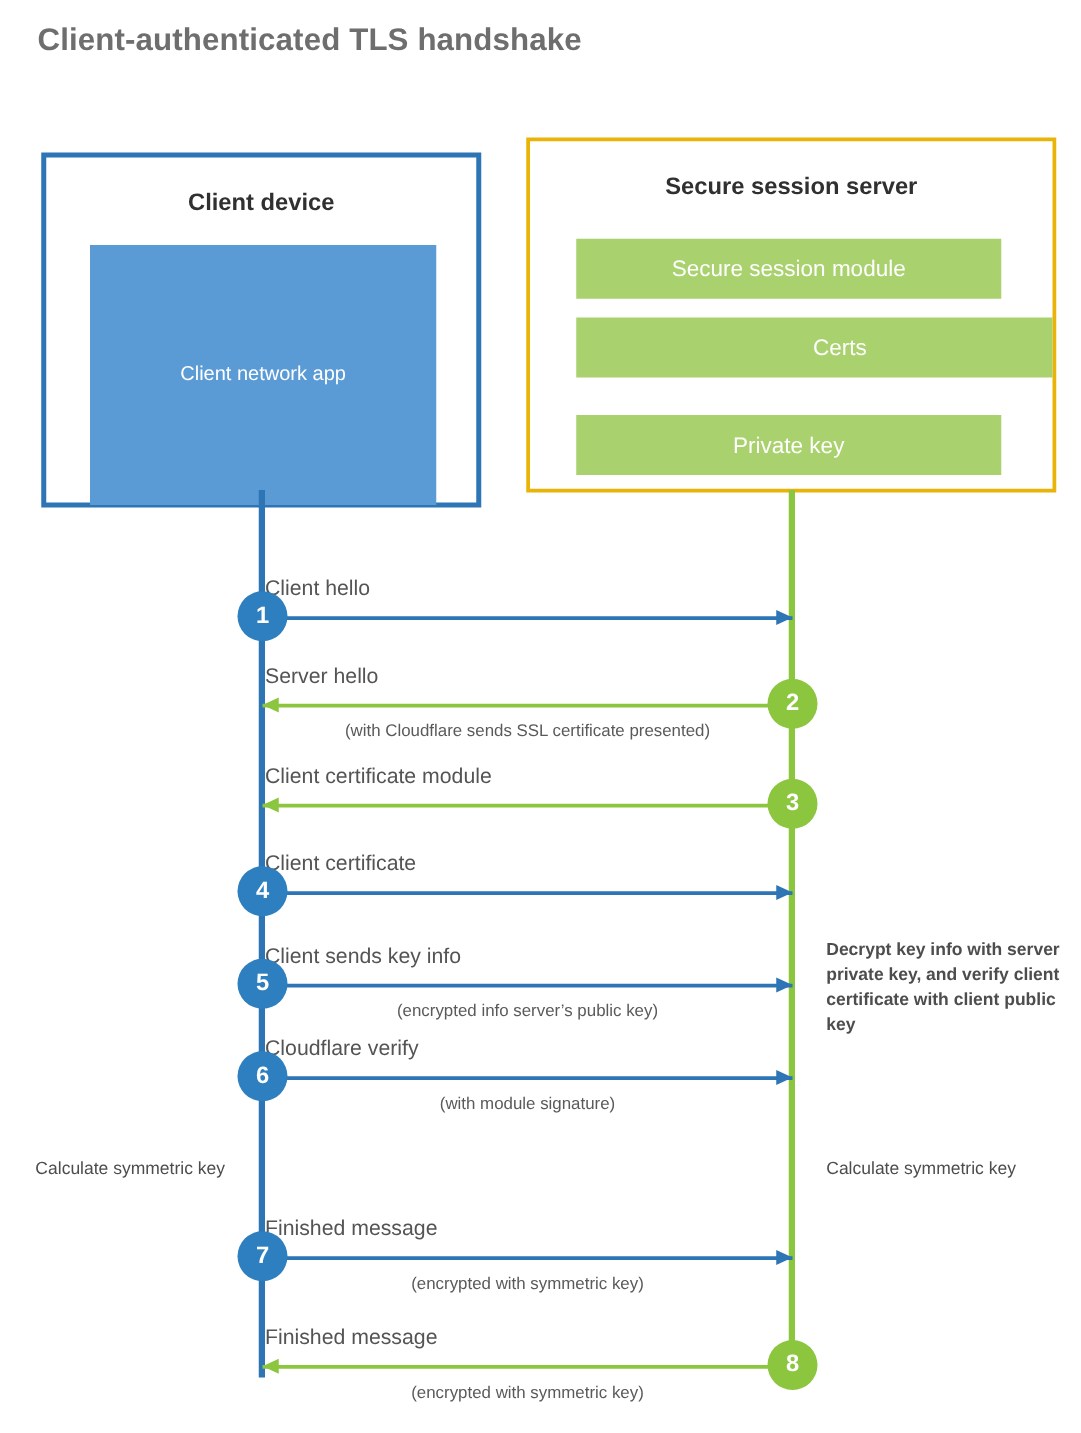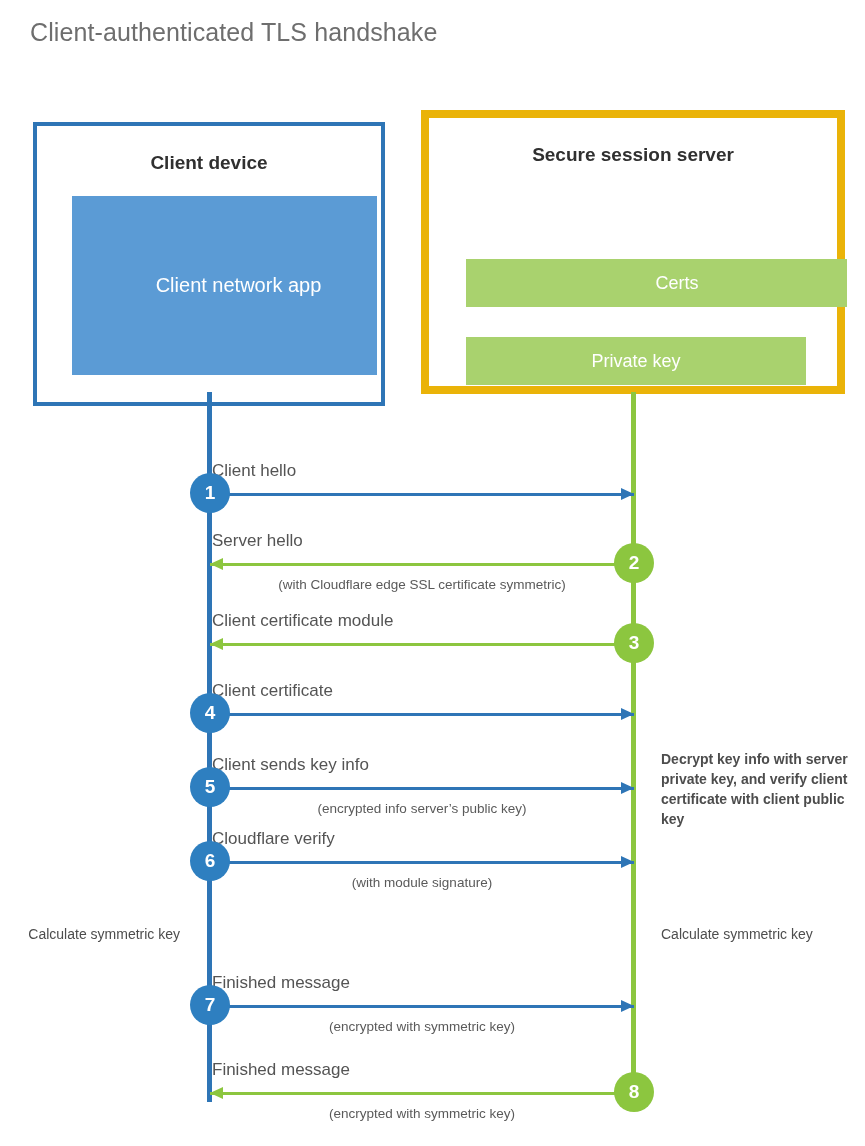"Client-authenticated TLS handshake" .page-title { font-weight: 400 -> 700 }
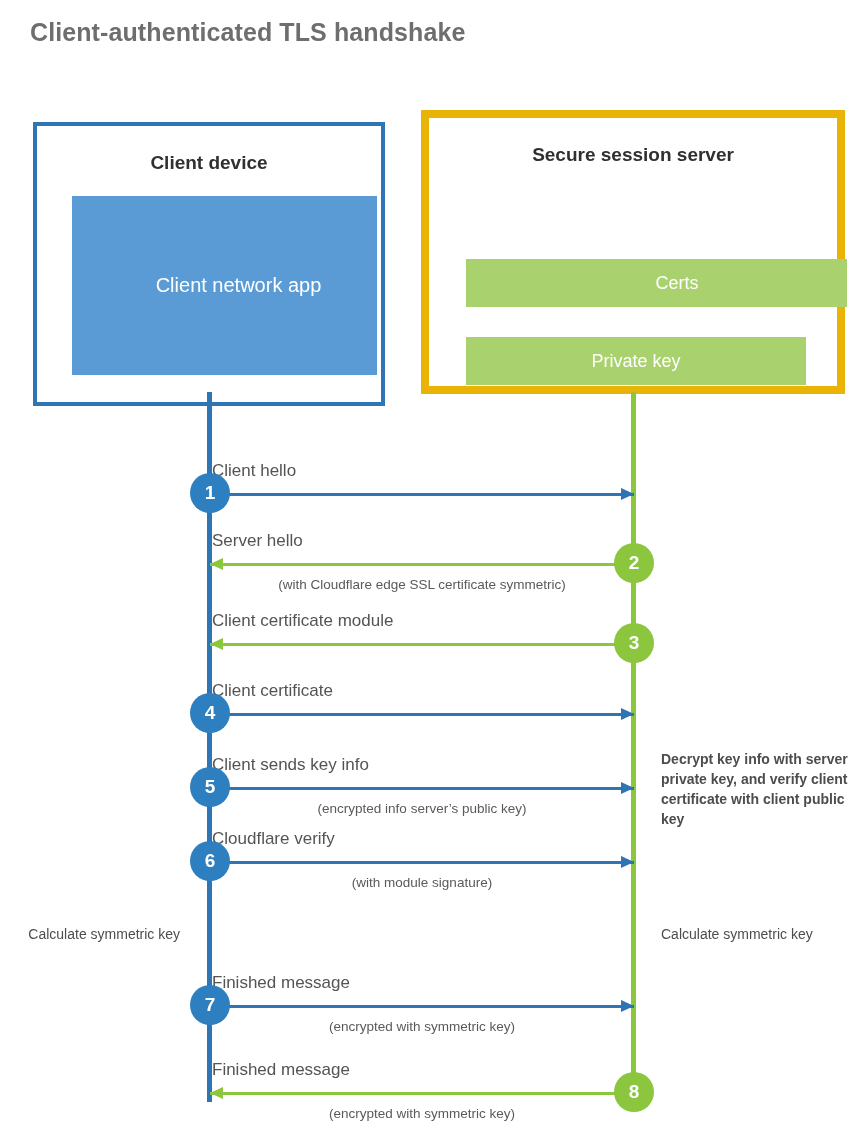"Secure session server" .party-box.server { border: 8px solid #eab308 -> 3px solid #eab308 }
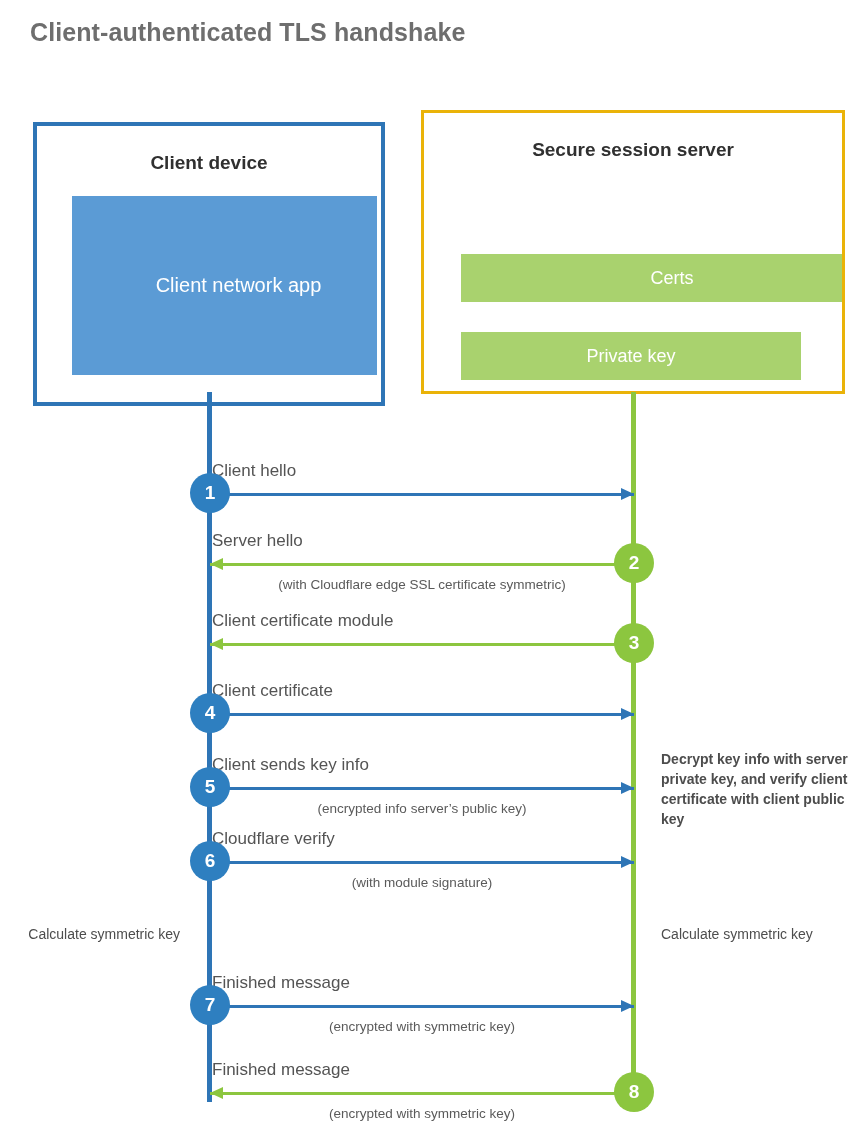"Secure session module" div.server-row { html: none -> <div>Secure session module</div> }
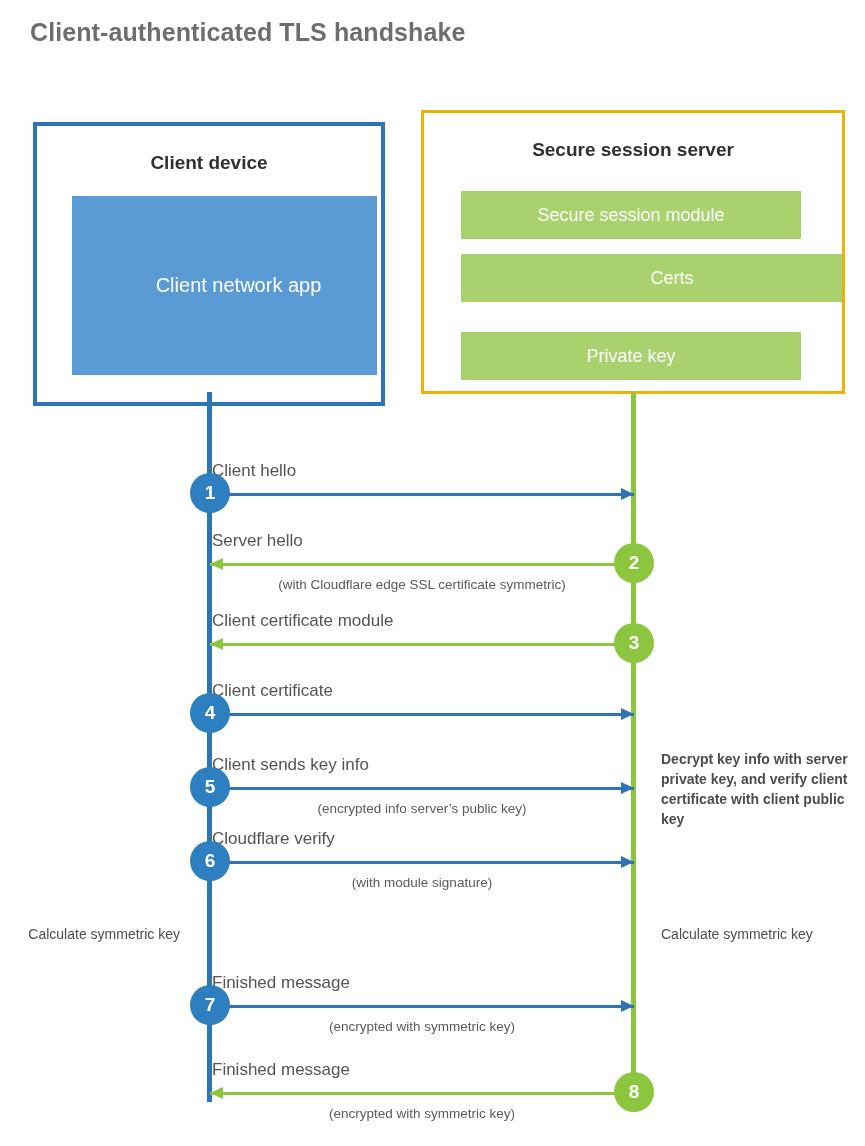"Client network app" .app-block { font-size: 20px -> 16px; height: 179px -> 208px; padding-left: 28px -> none }
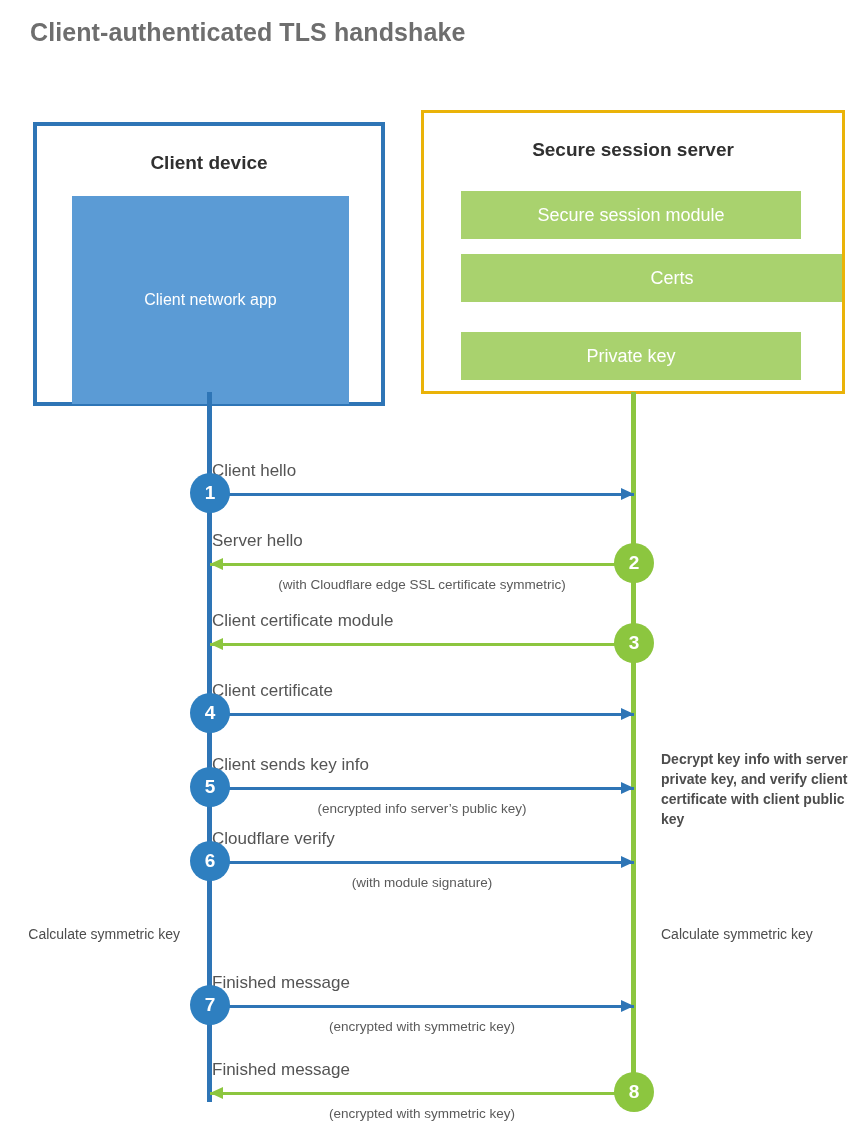"(with Cloudflare edge SSL certificate" div.msg-sublabel { text: edge SSL certificate symmetric -> sends SSL certificate presented }
